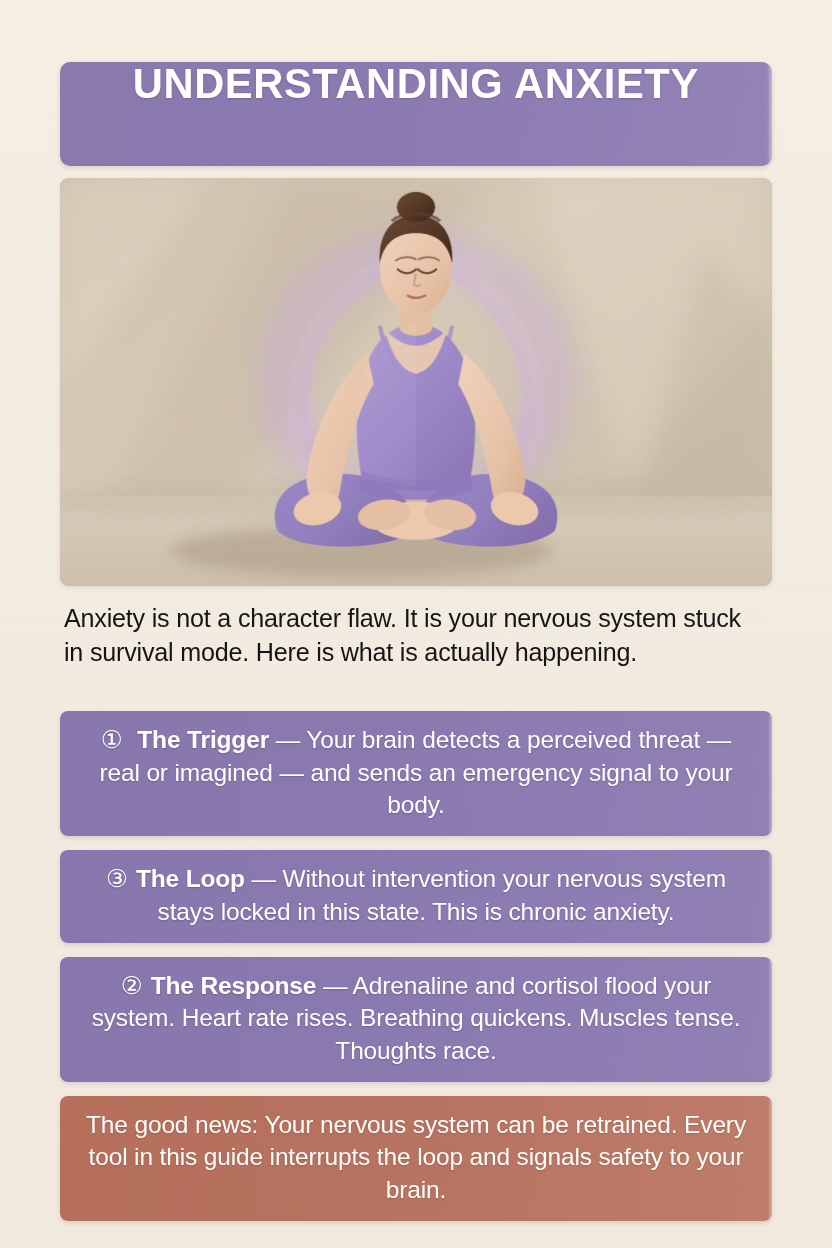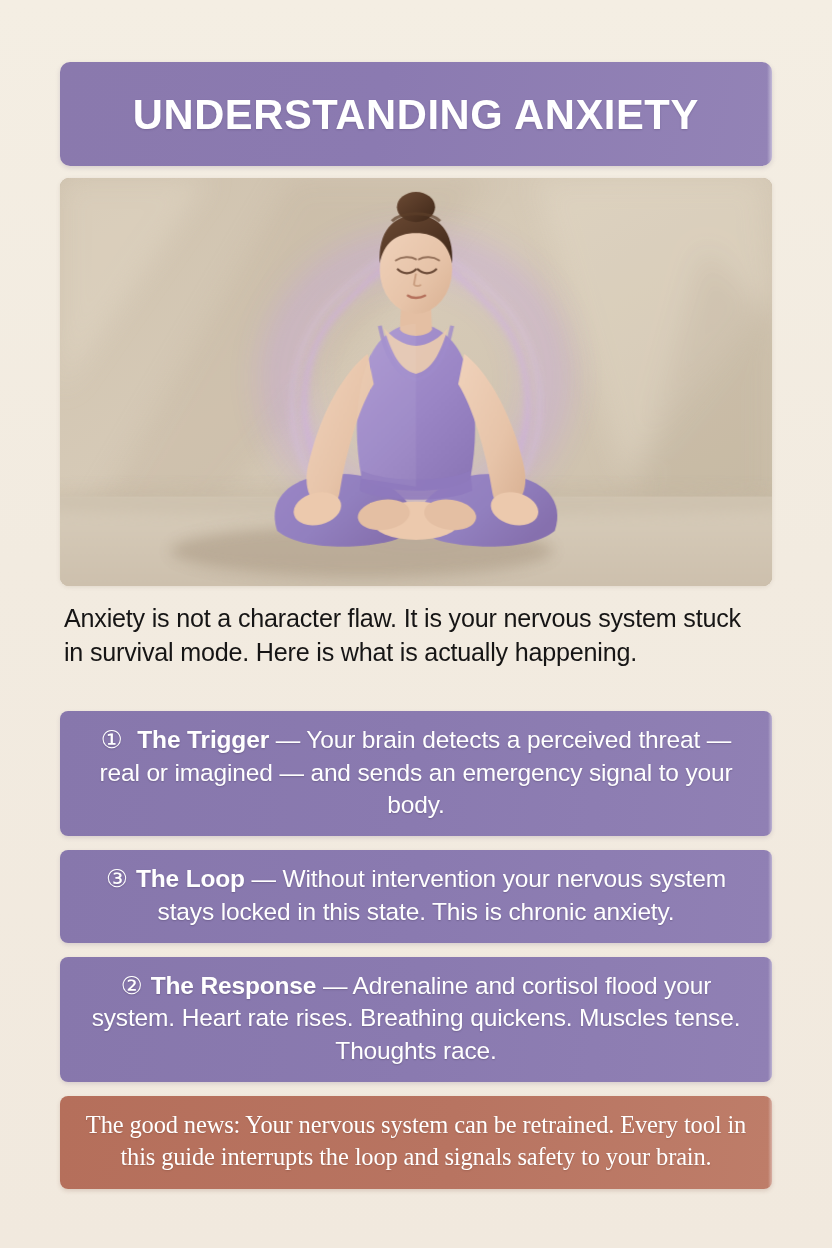"UNDERSTANDING ANXIETY" .title-banner { align-items: center -> flex-start }
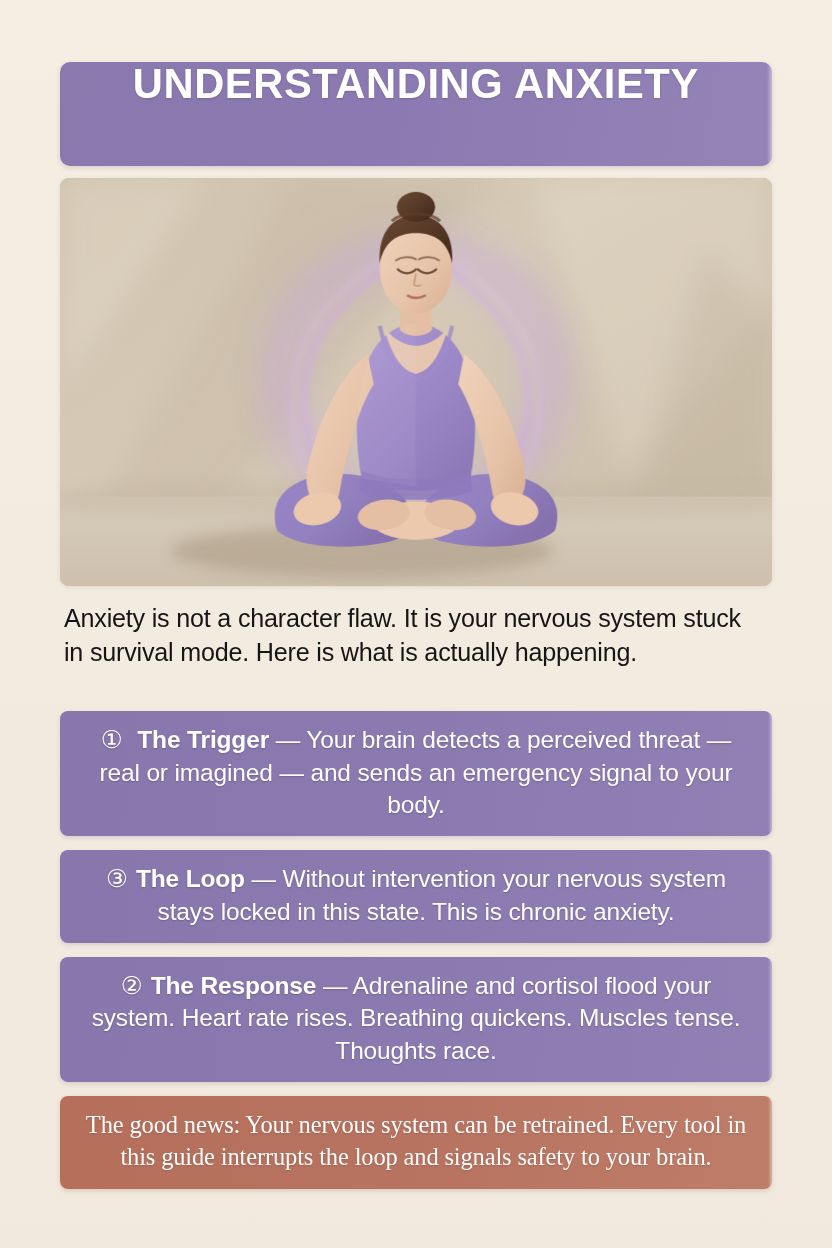"The good news: Your nervous" .card.terracotta { font-family: Liberation Serif, serif -> none }
